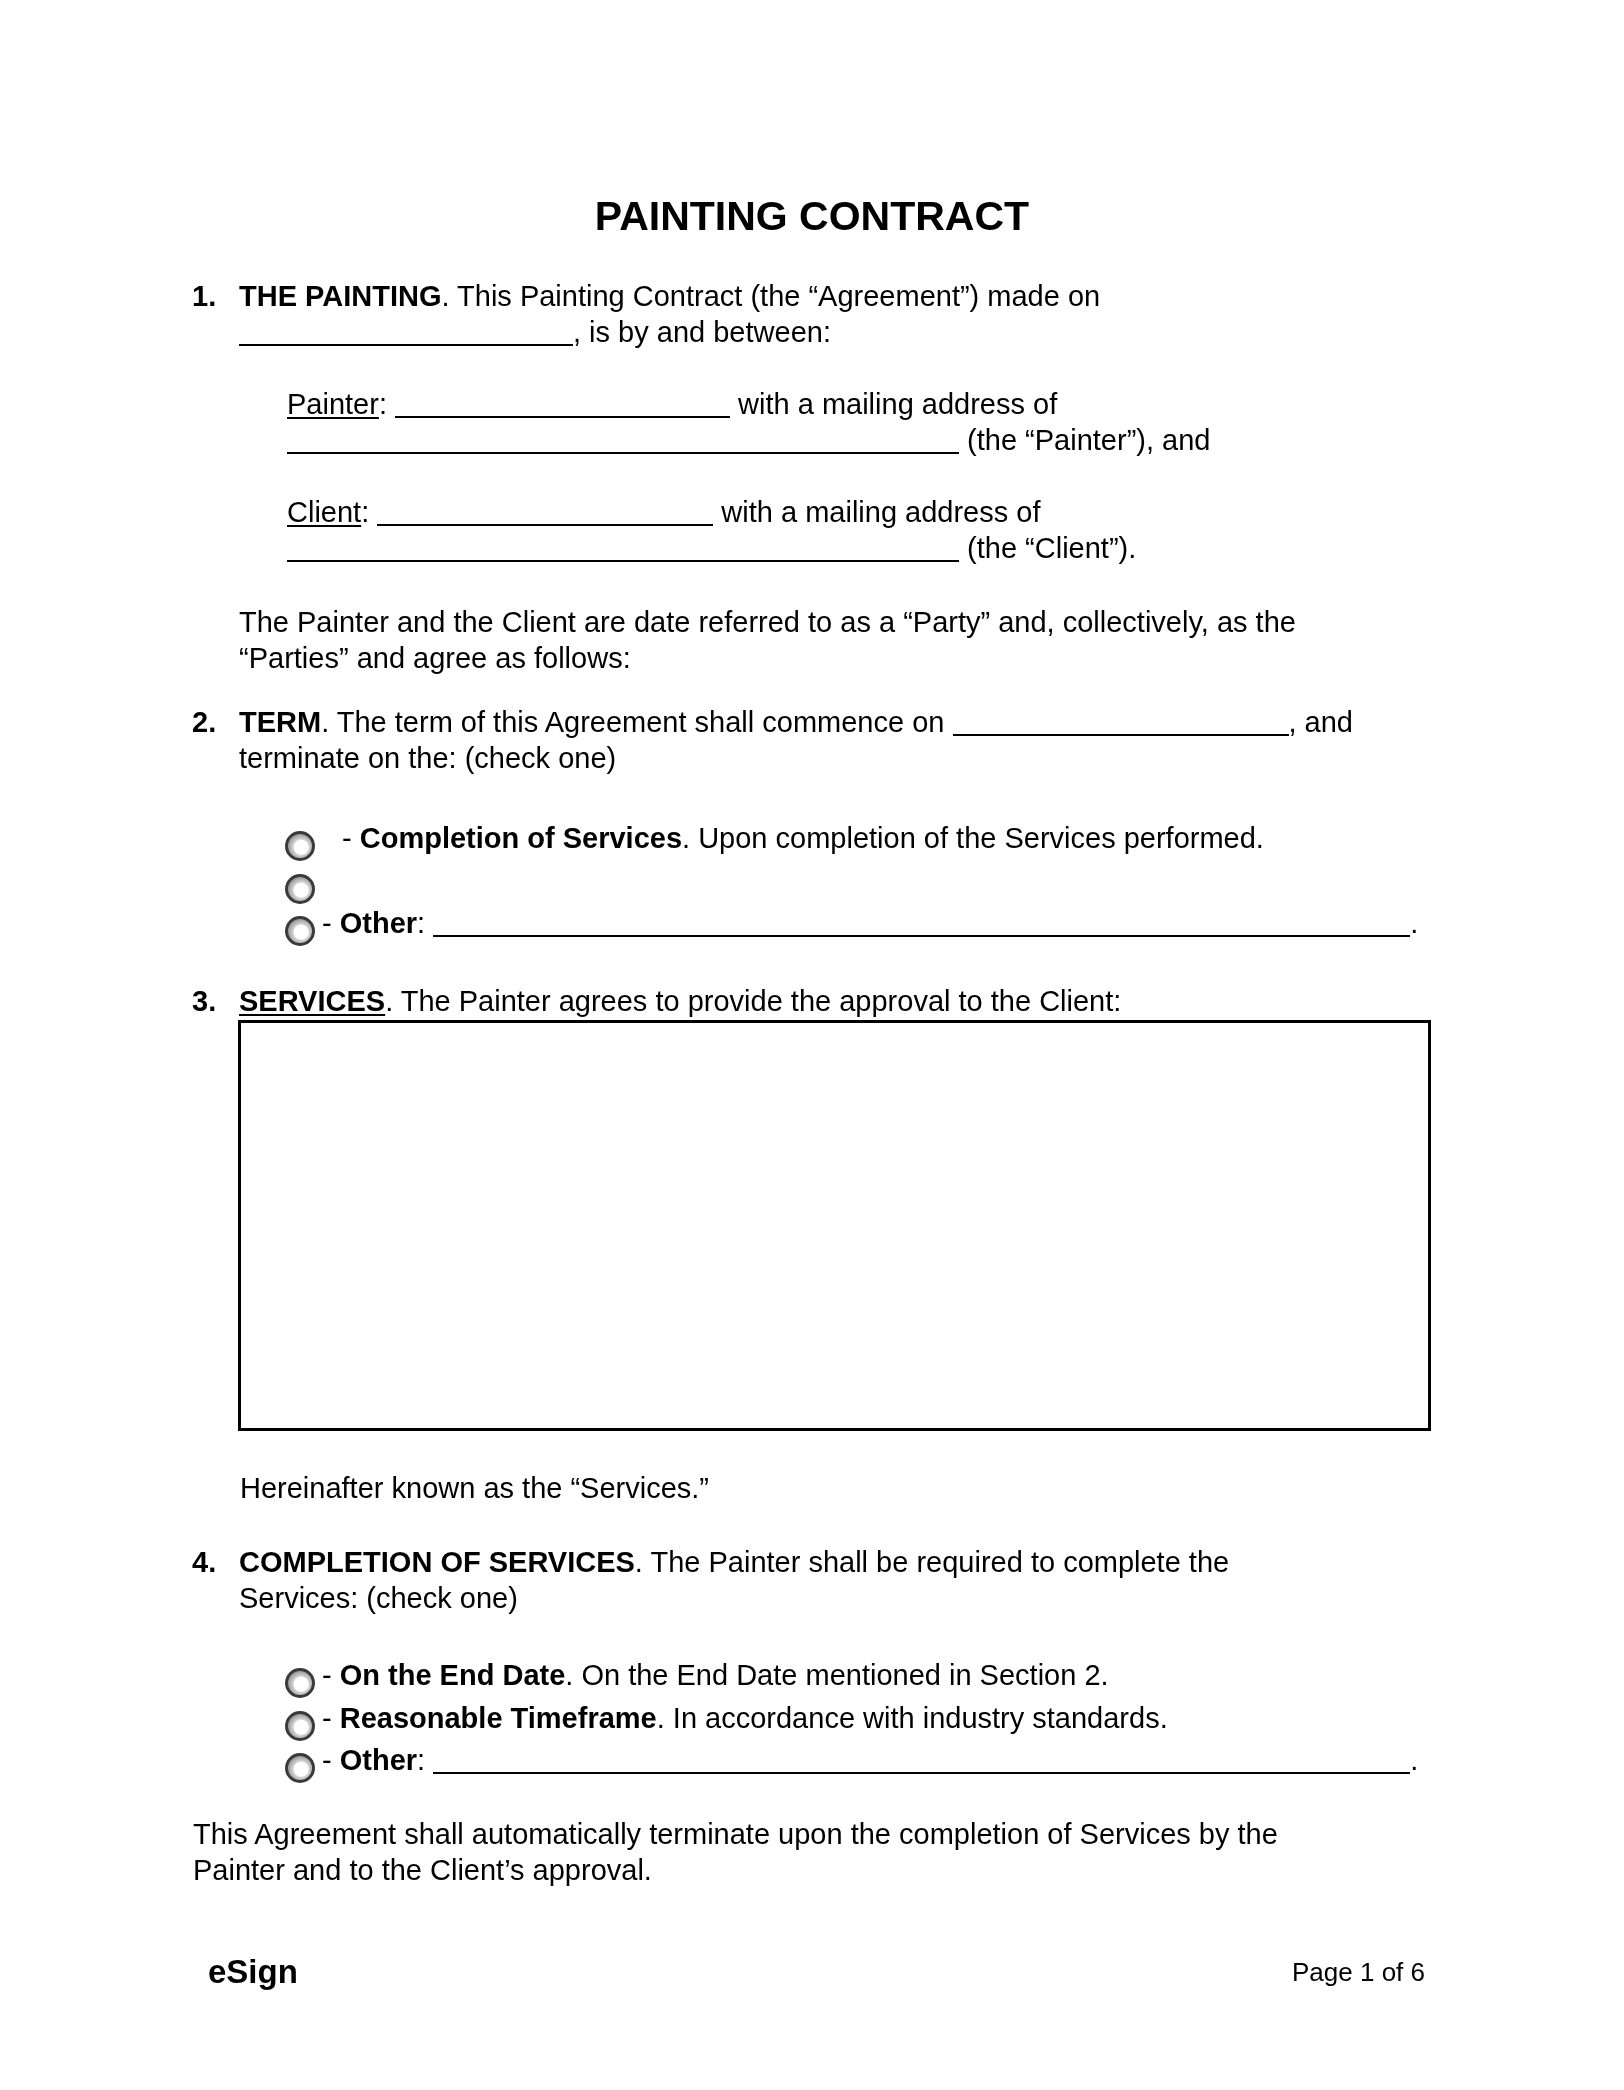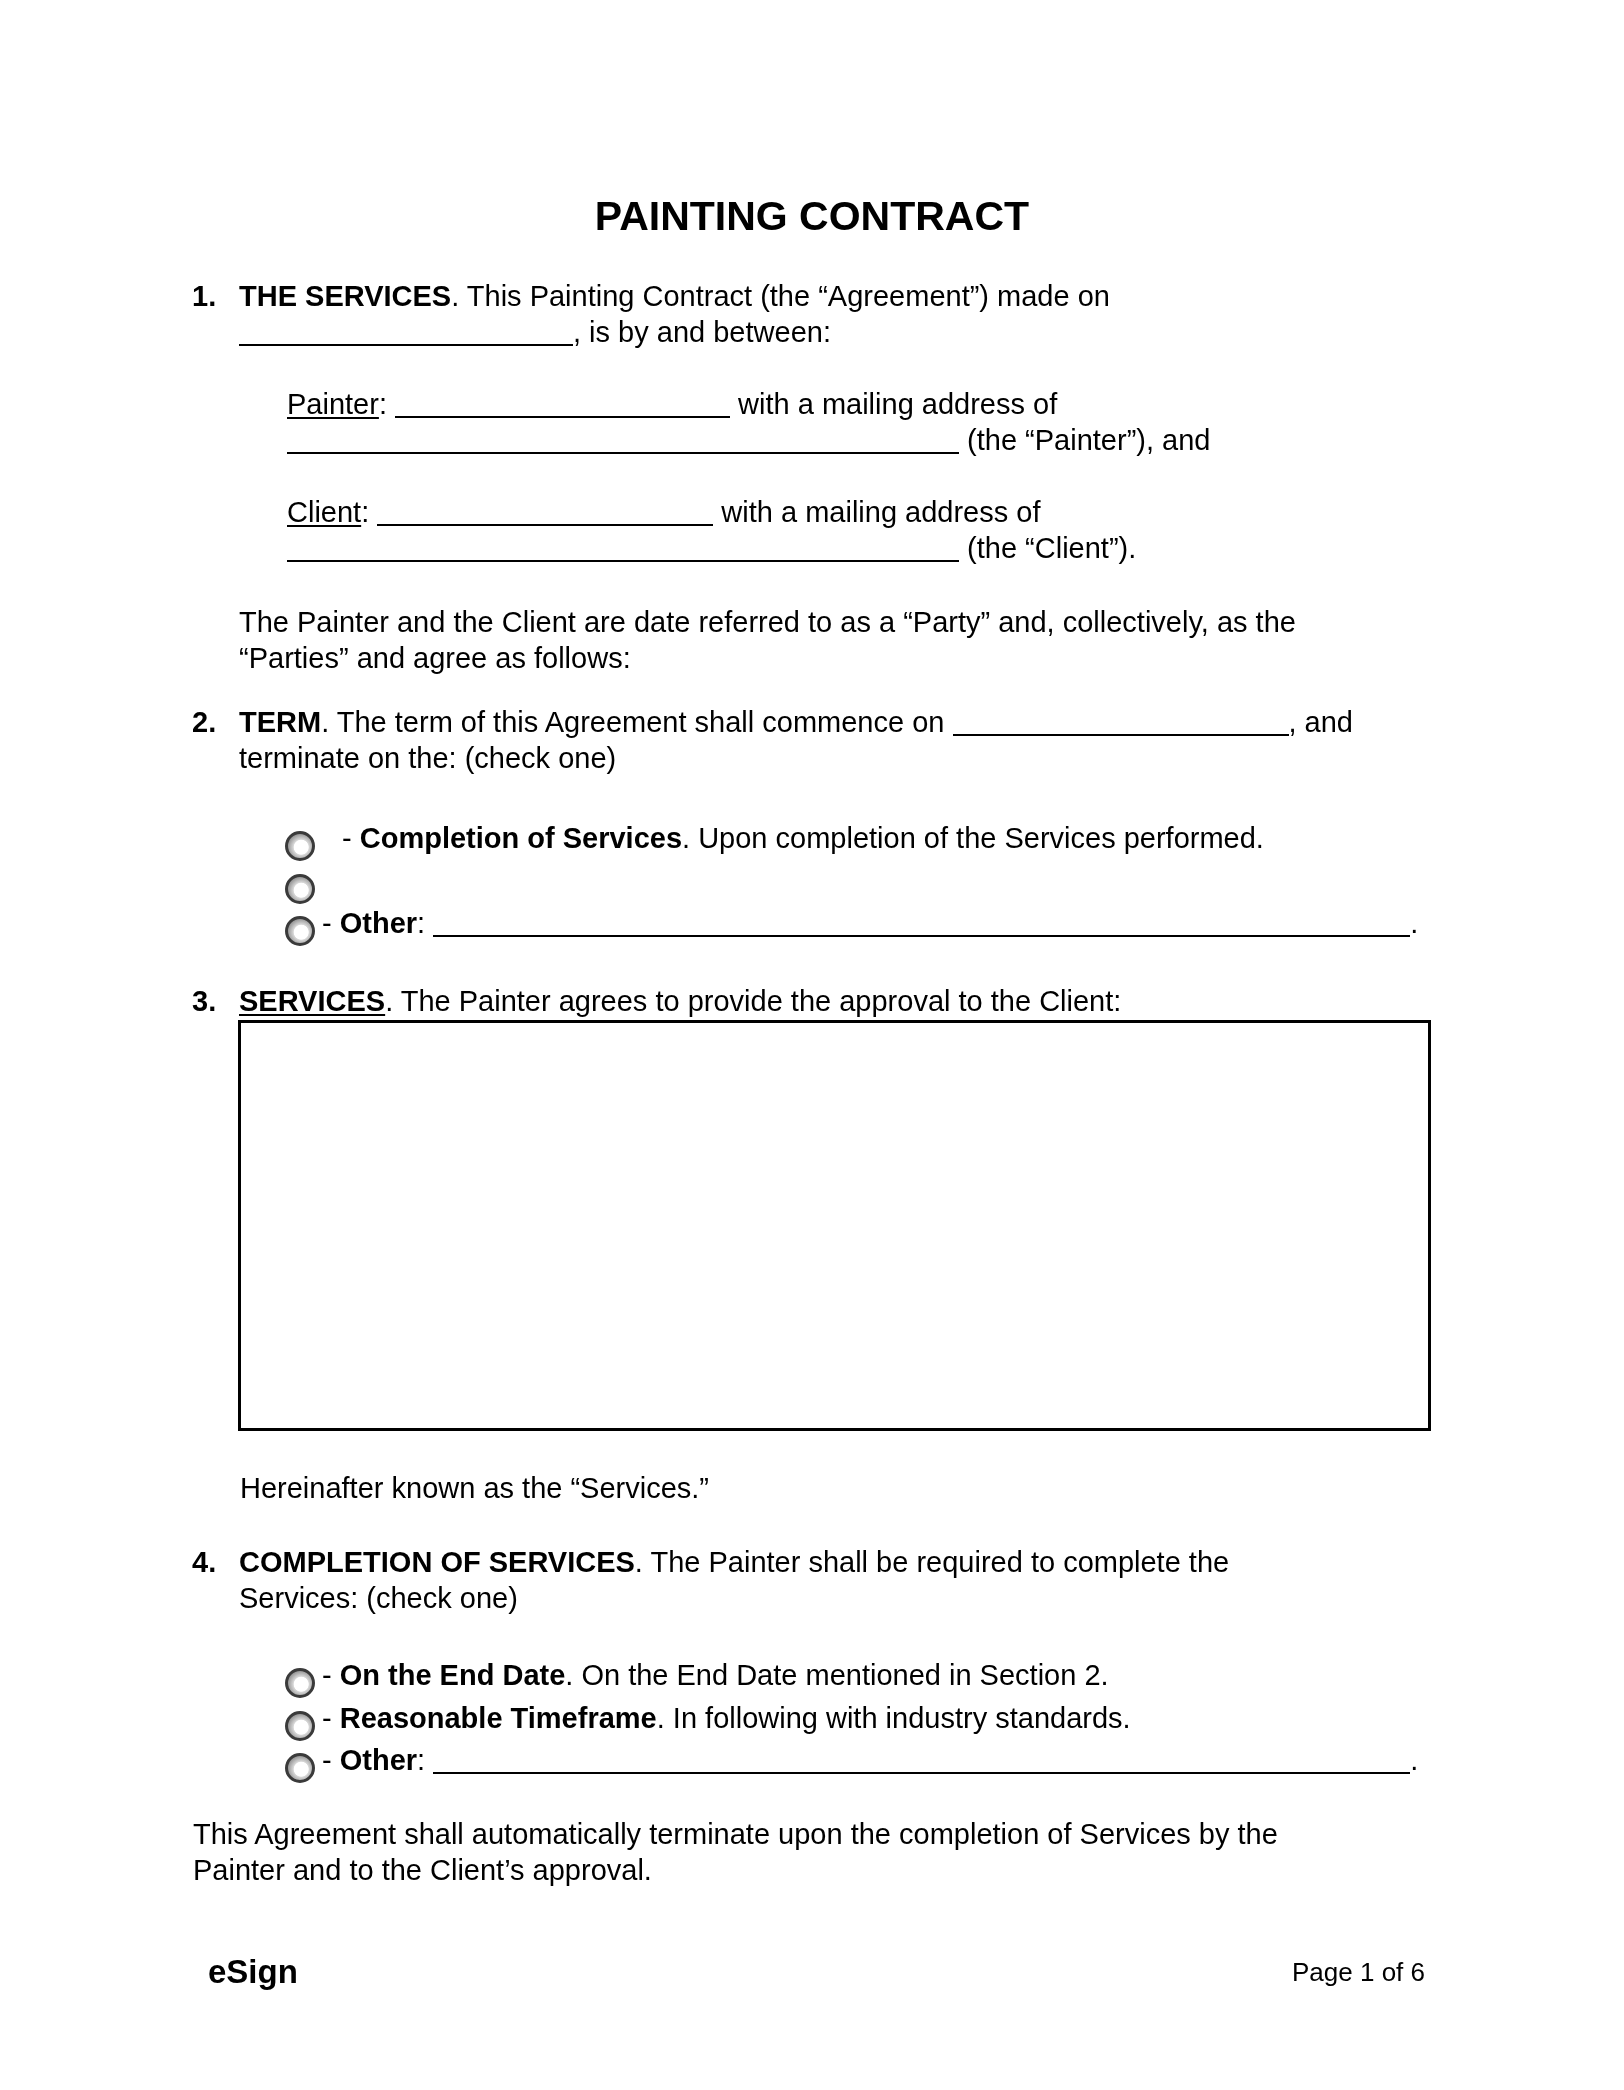"THE SERVICES" b { text: SERVICES -> PAINTING }
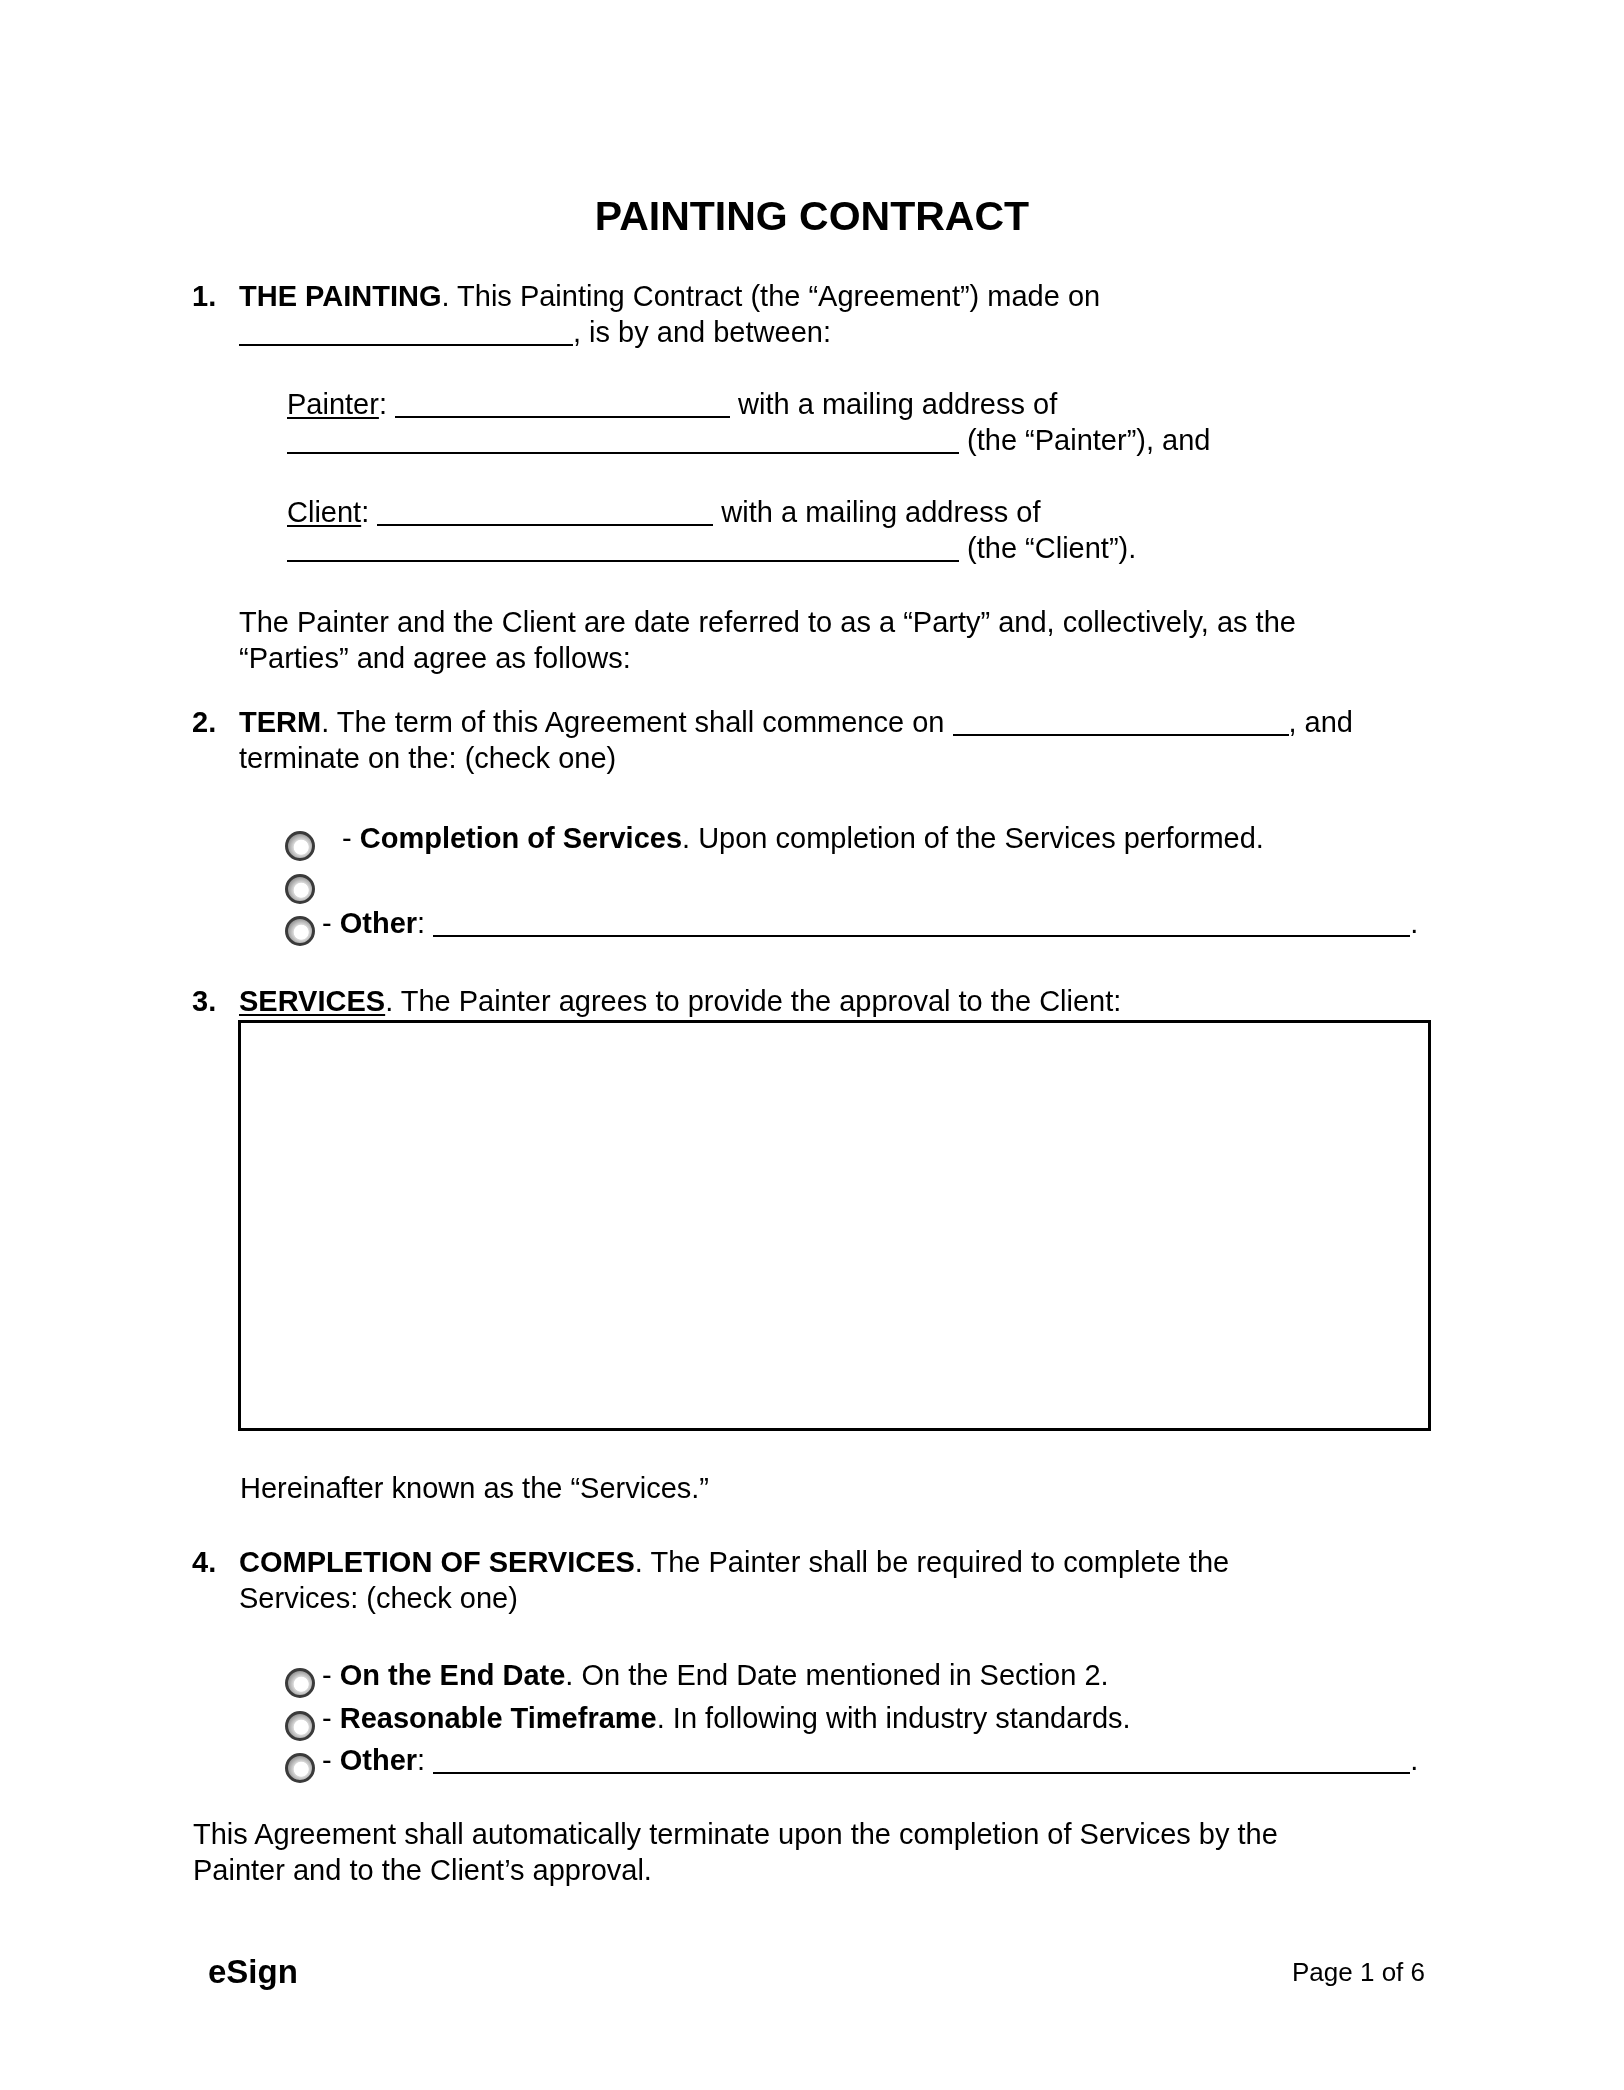". In following with industry" span { text: following -> accordance }
